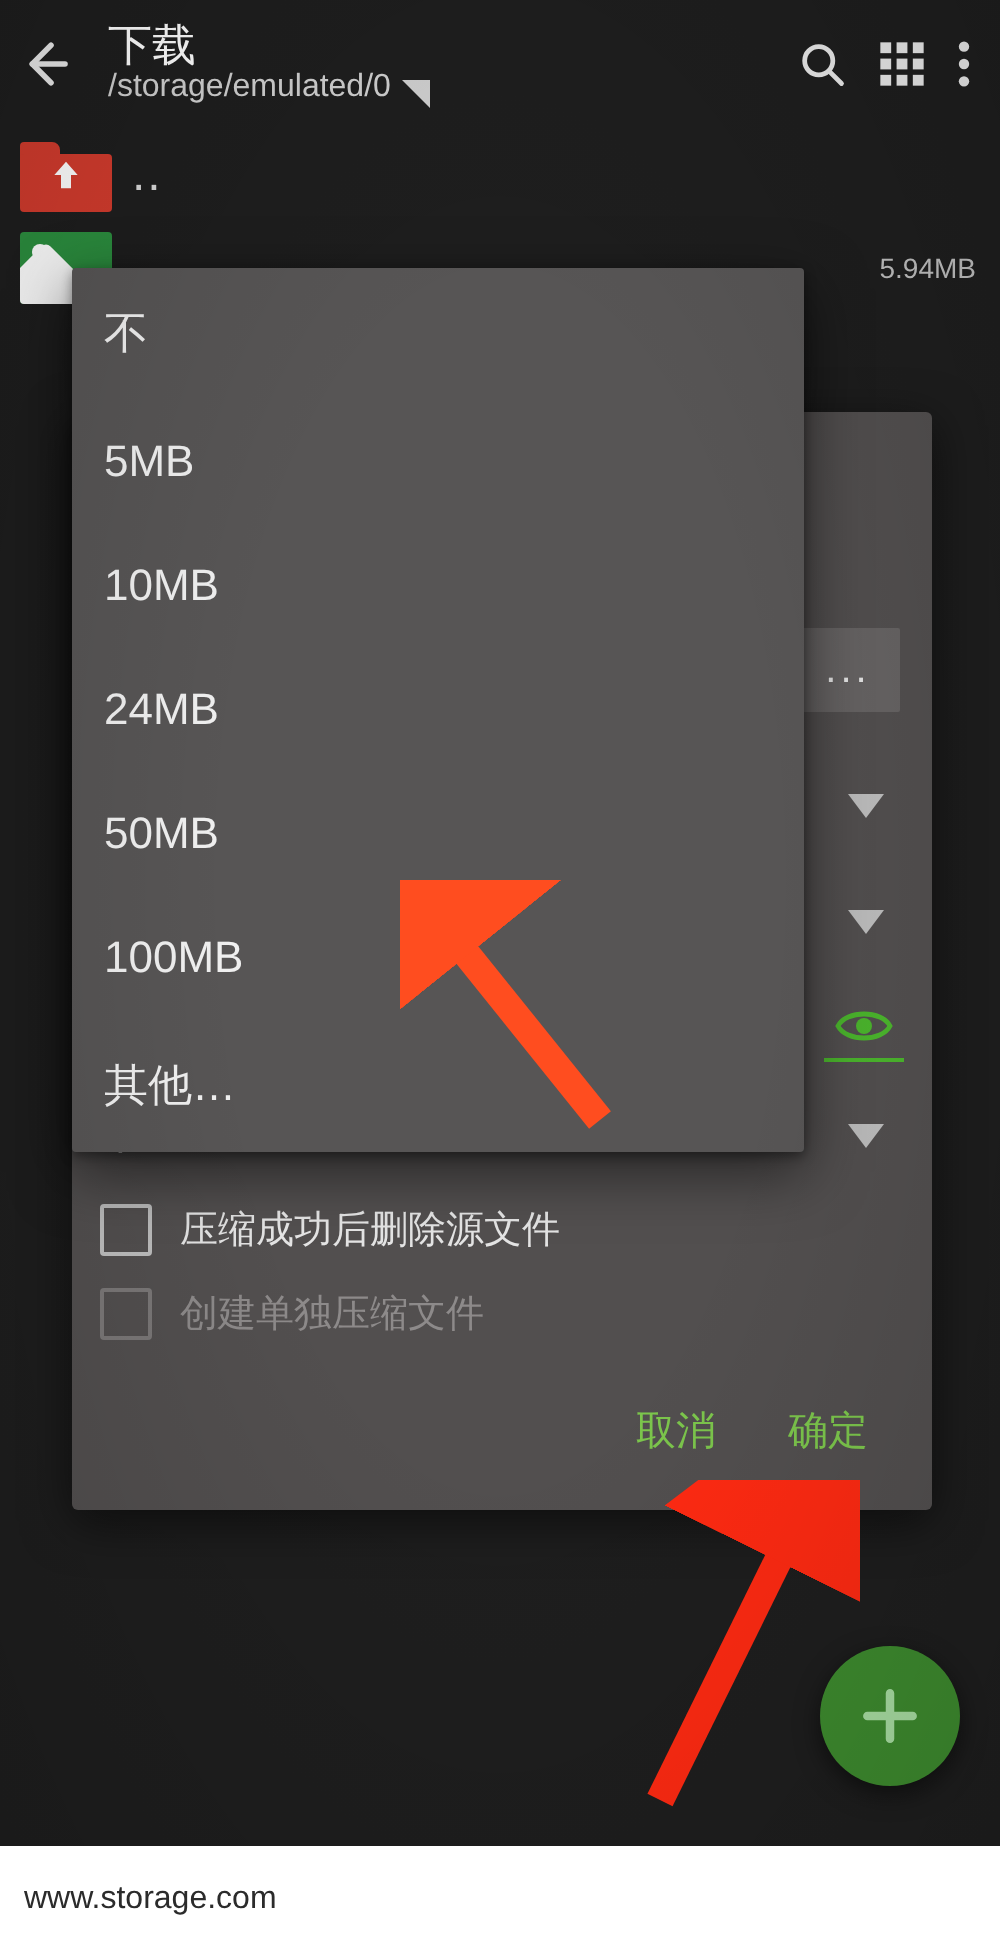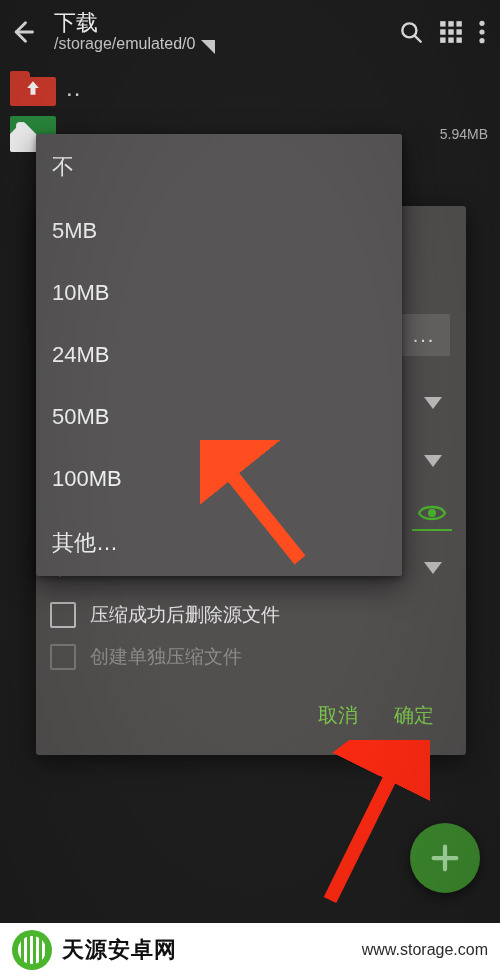"天源安卓网" div.wm-left { html: <div> <div></div> <span>天源安卓网</span> </div> -> none }
